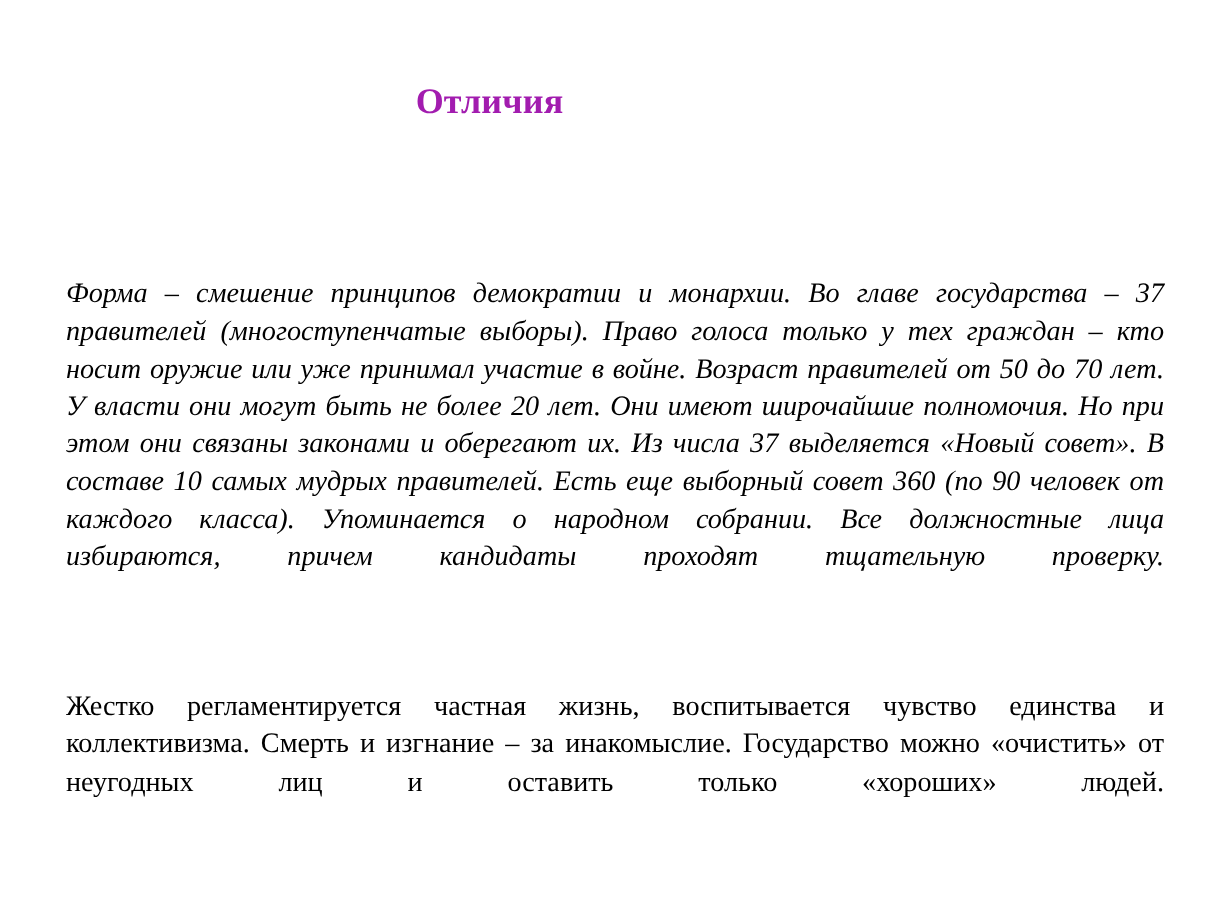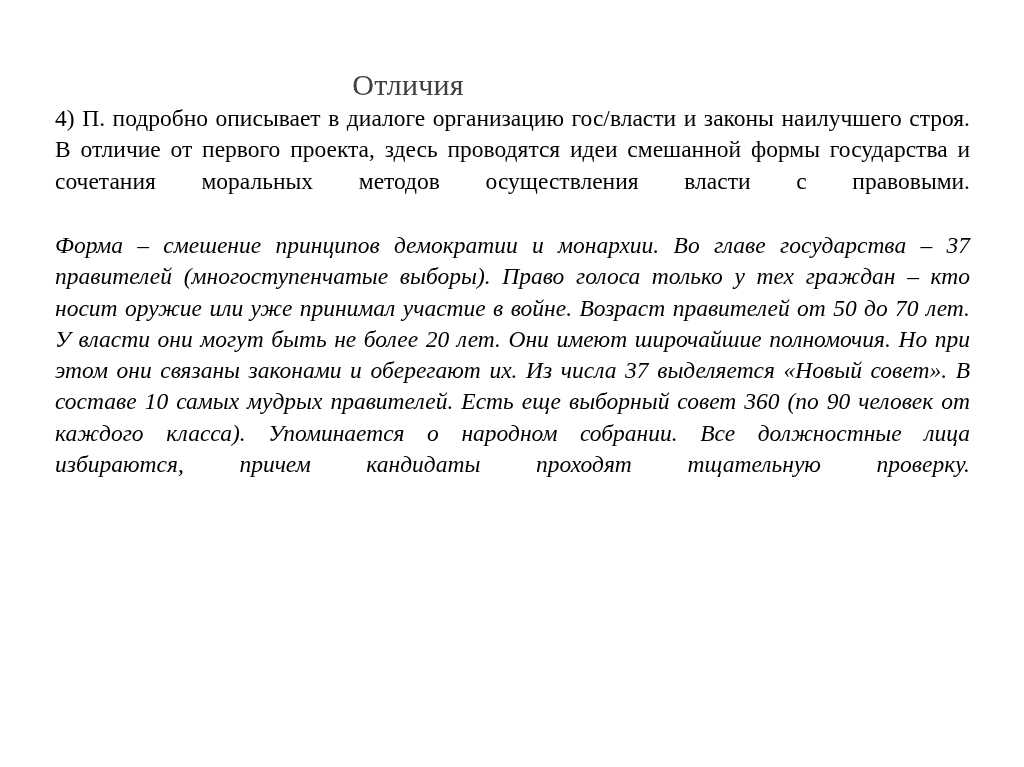"Отличия" .slide-title { color: #404040 -> #a21caf; font-weight: normal -> bold }
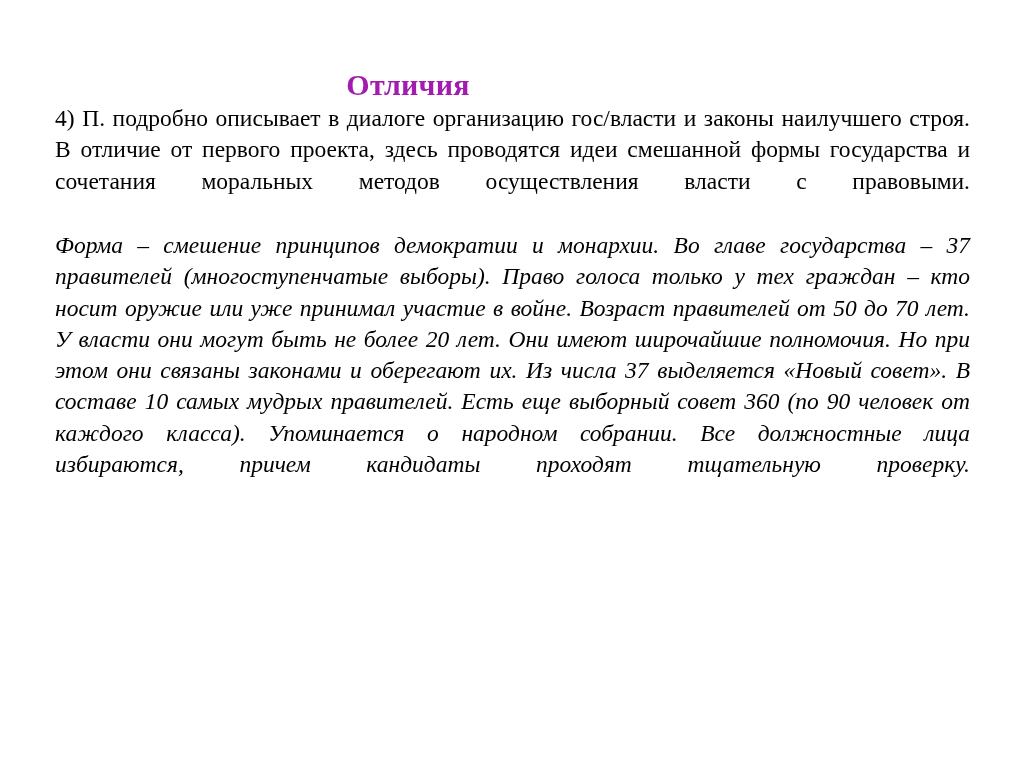"4) П. подробно описывает в" p.para { html: <p>4) П. подробно описывает в диалоге организацию гос/власти и законы наилучшего строя. В отличие от первого проекта, здесь проводятся идеи смешанной формы государства и сочетания моральных методов осуществления власти с правовыми.</p> -> none }
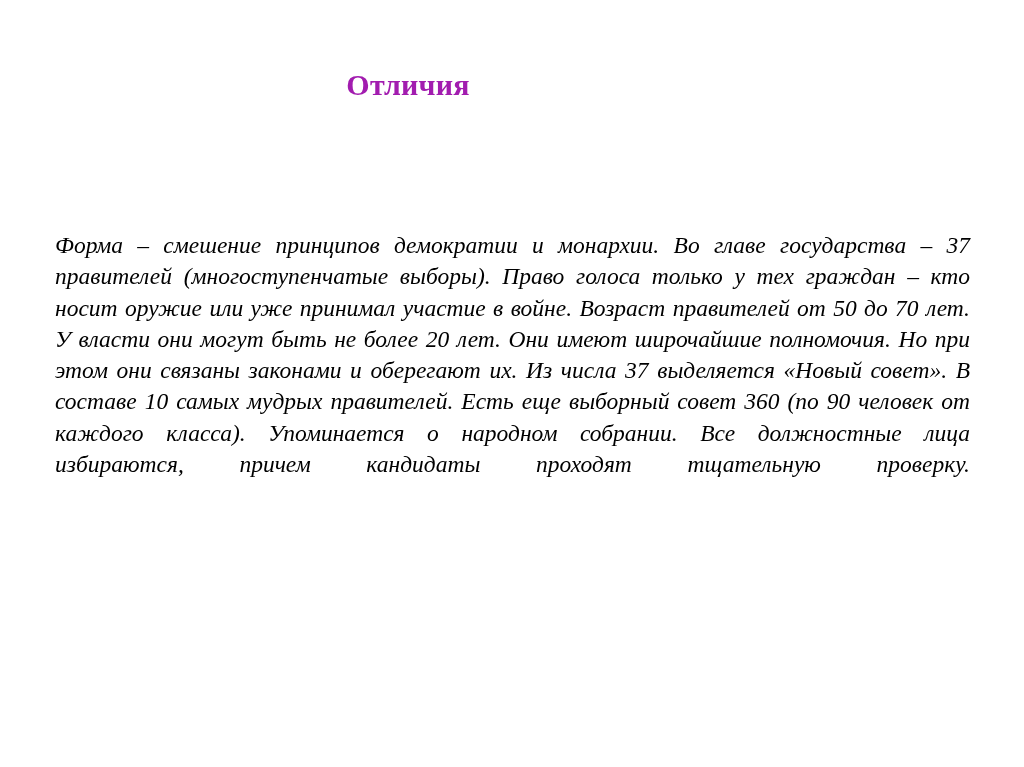"Жестко регламентируется частная жизнь," p.para { html: none -> <p>Жестко регламентируется частная жизнь, воспитывается чувство единства и коллективизма. Смерть и изгнание – за инакомыслие. Государство можно «очистить» от неугодных лиц и оставить только «хороших» людей.</p> }
